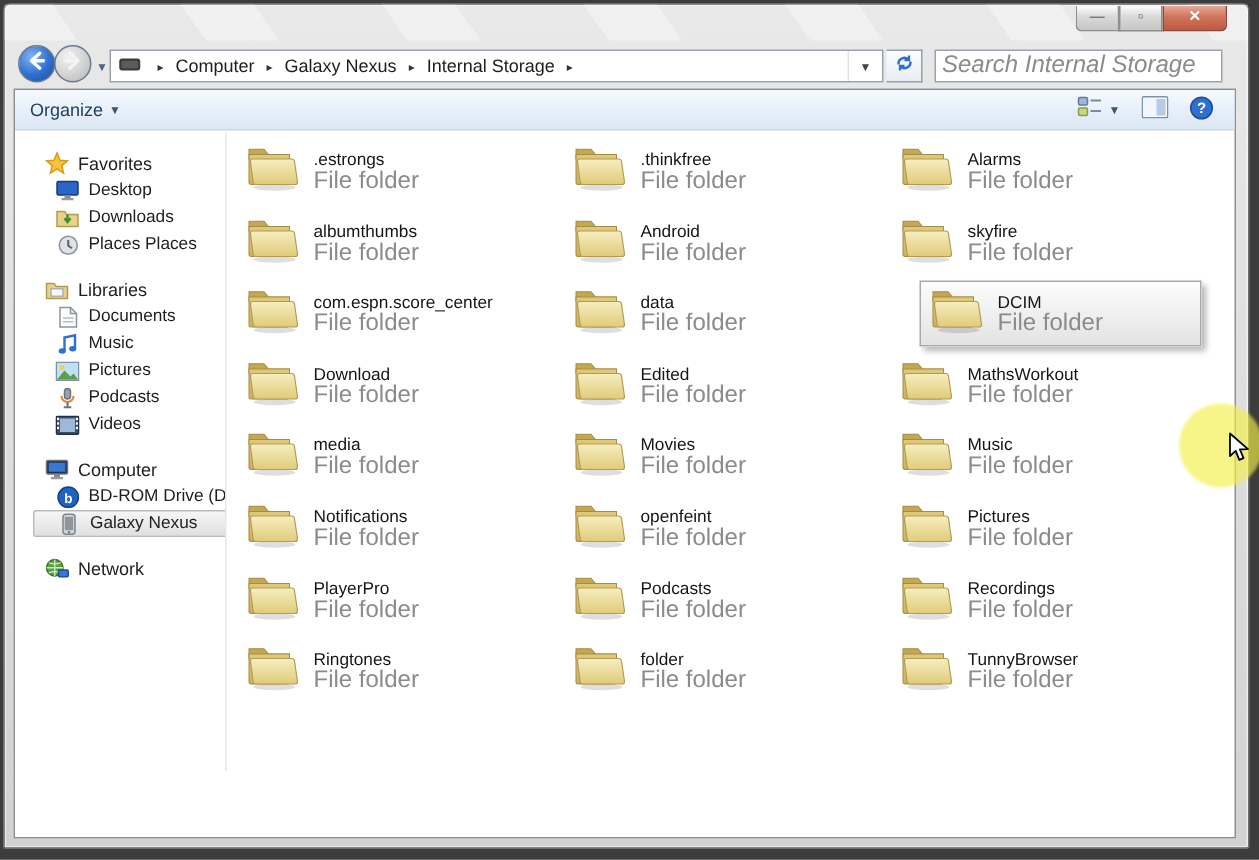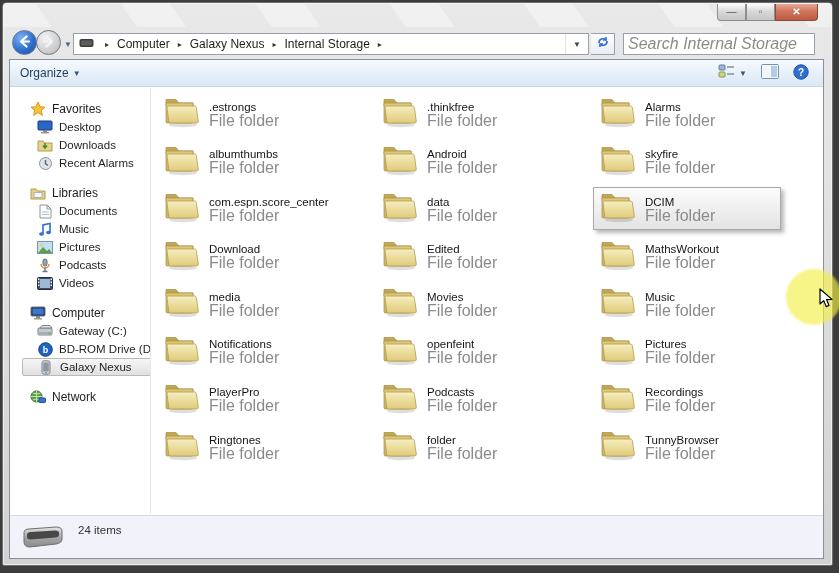"Recent Alarms" span { text: Recent Alarms -> Places Places }
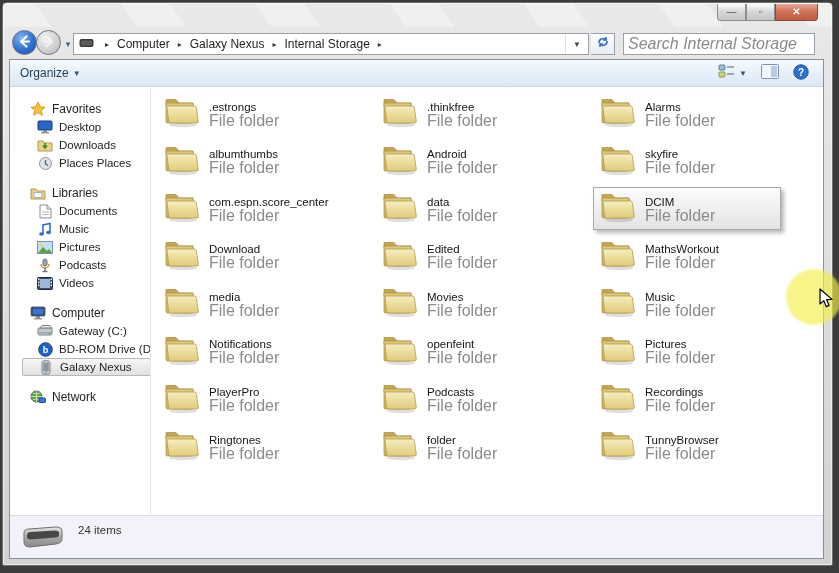"DCIM" .tile-inner.selected { margin-left: none -> 20px }
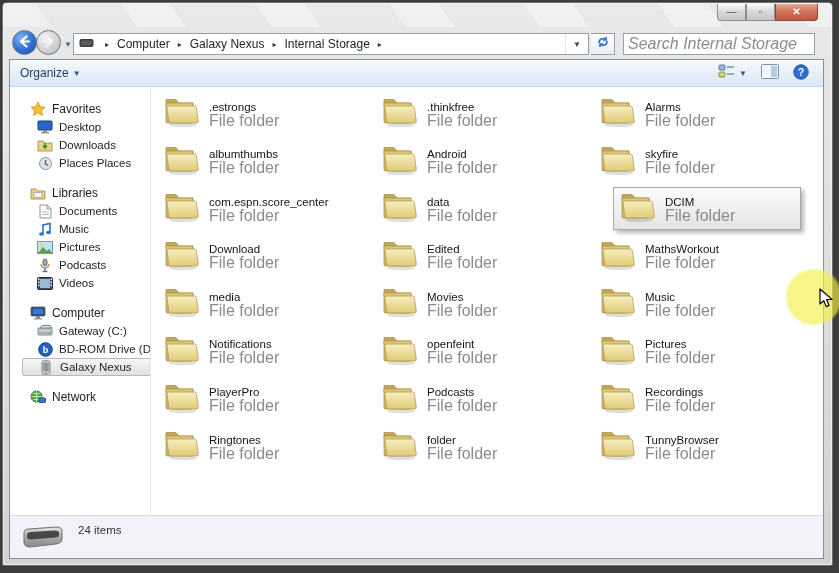"Gateway (C:)" div.side-item { html: <div> <span> <svg> <rect></rect> <rect></rect> <circle></circle> <path></path> </svg> </span> <span>Gateway (C:)</span> </div> -> none }
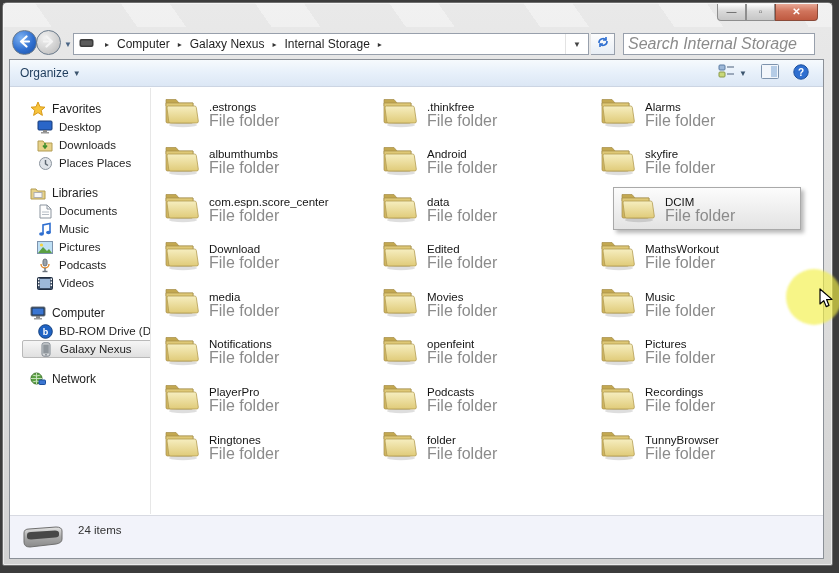"24 items" div { html: <div> <div>24 items</div> <div> <svg> <path></path> <path></path> </svg> </div> </div> -> none }
